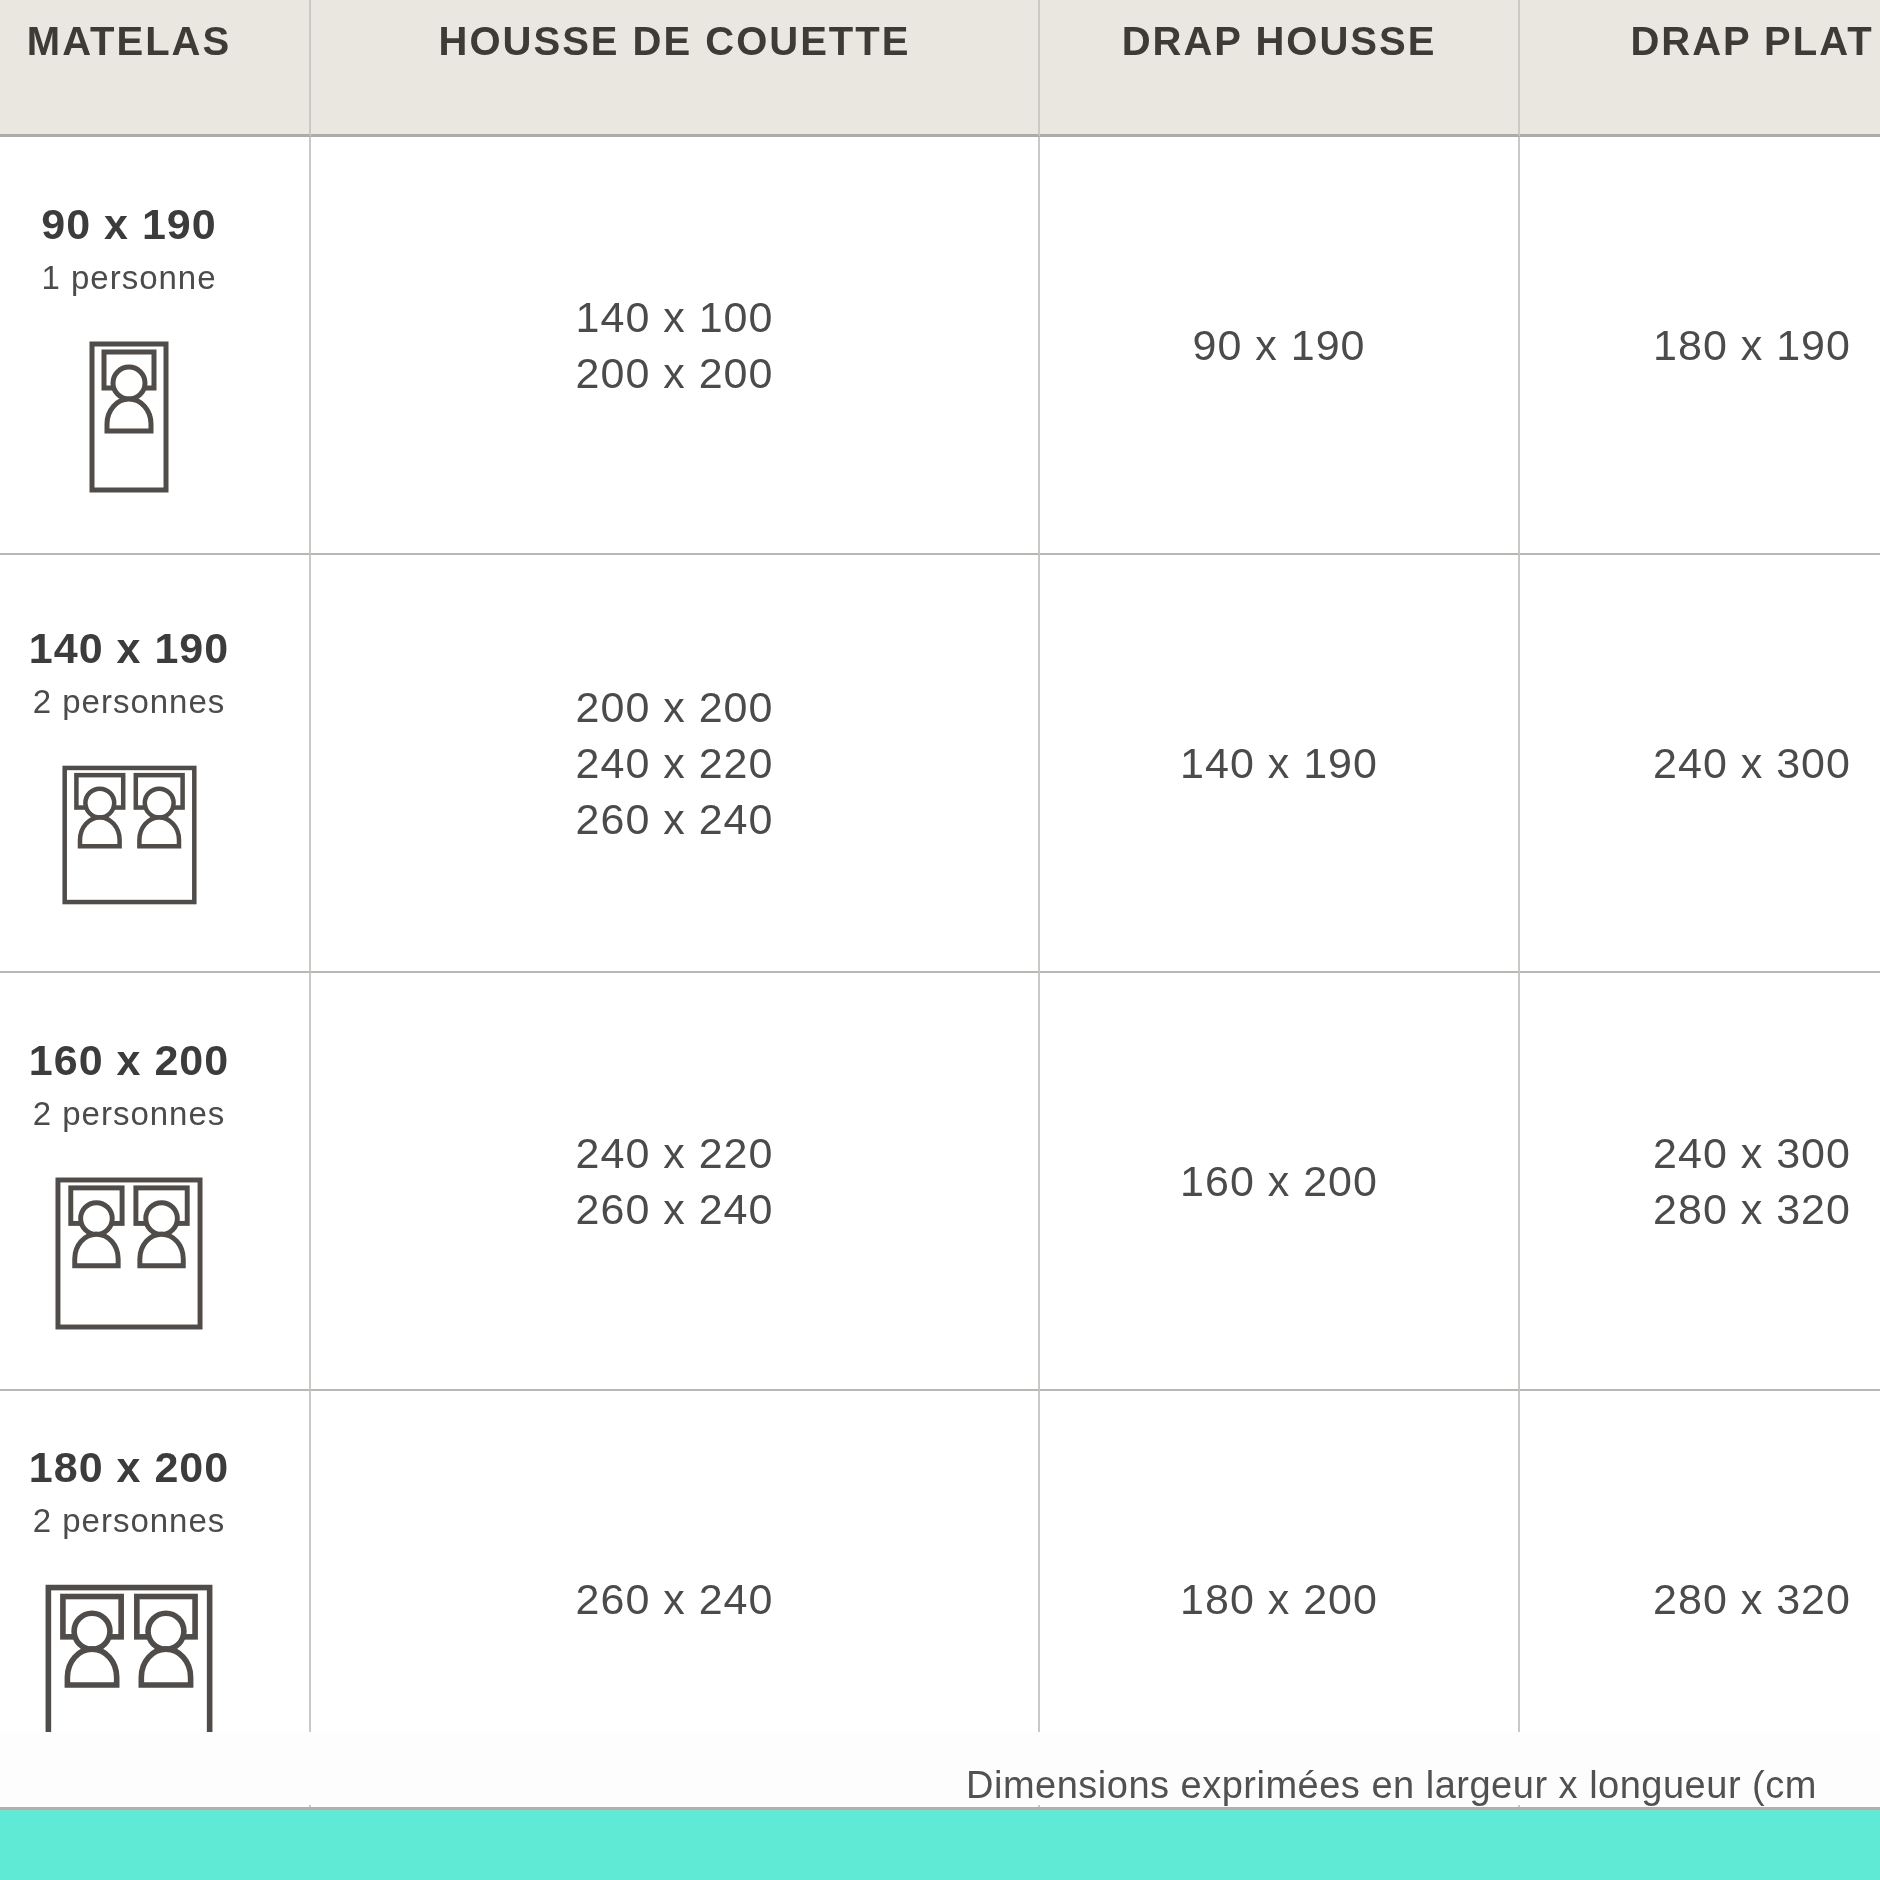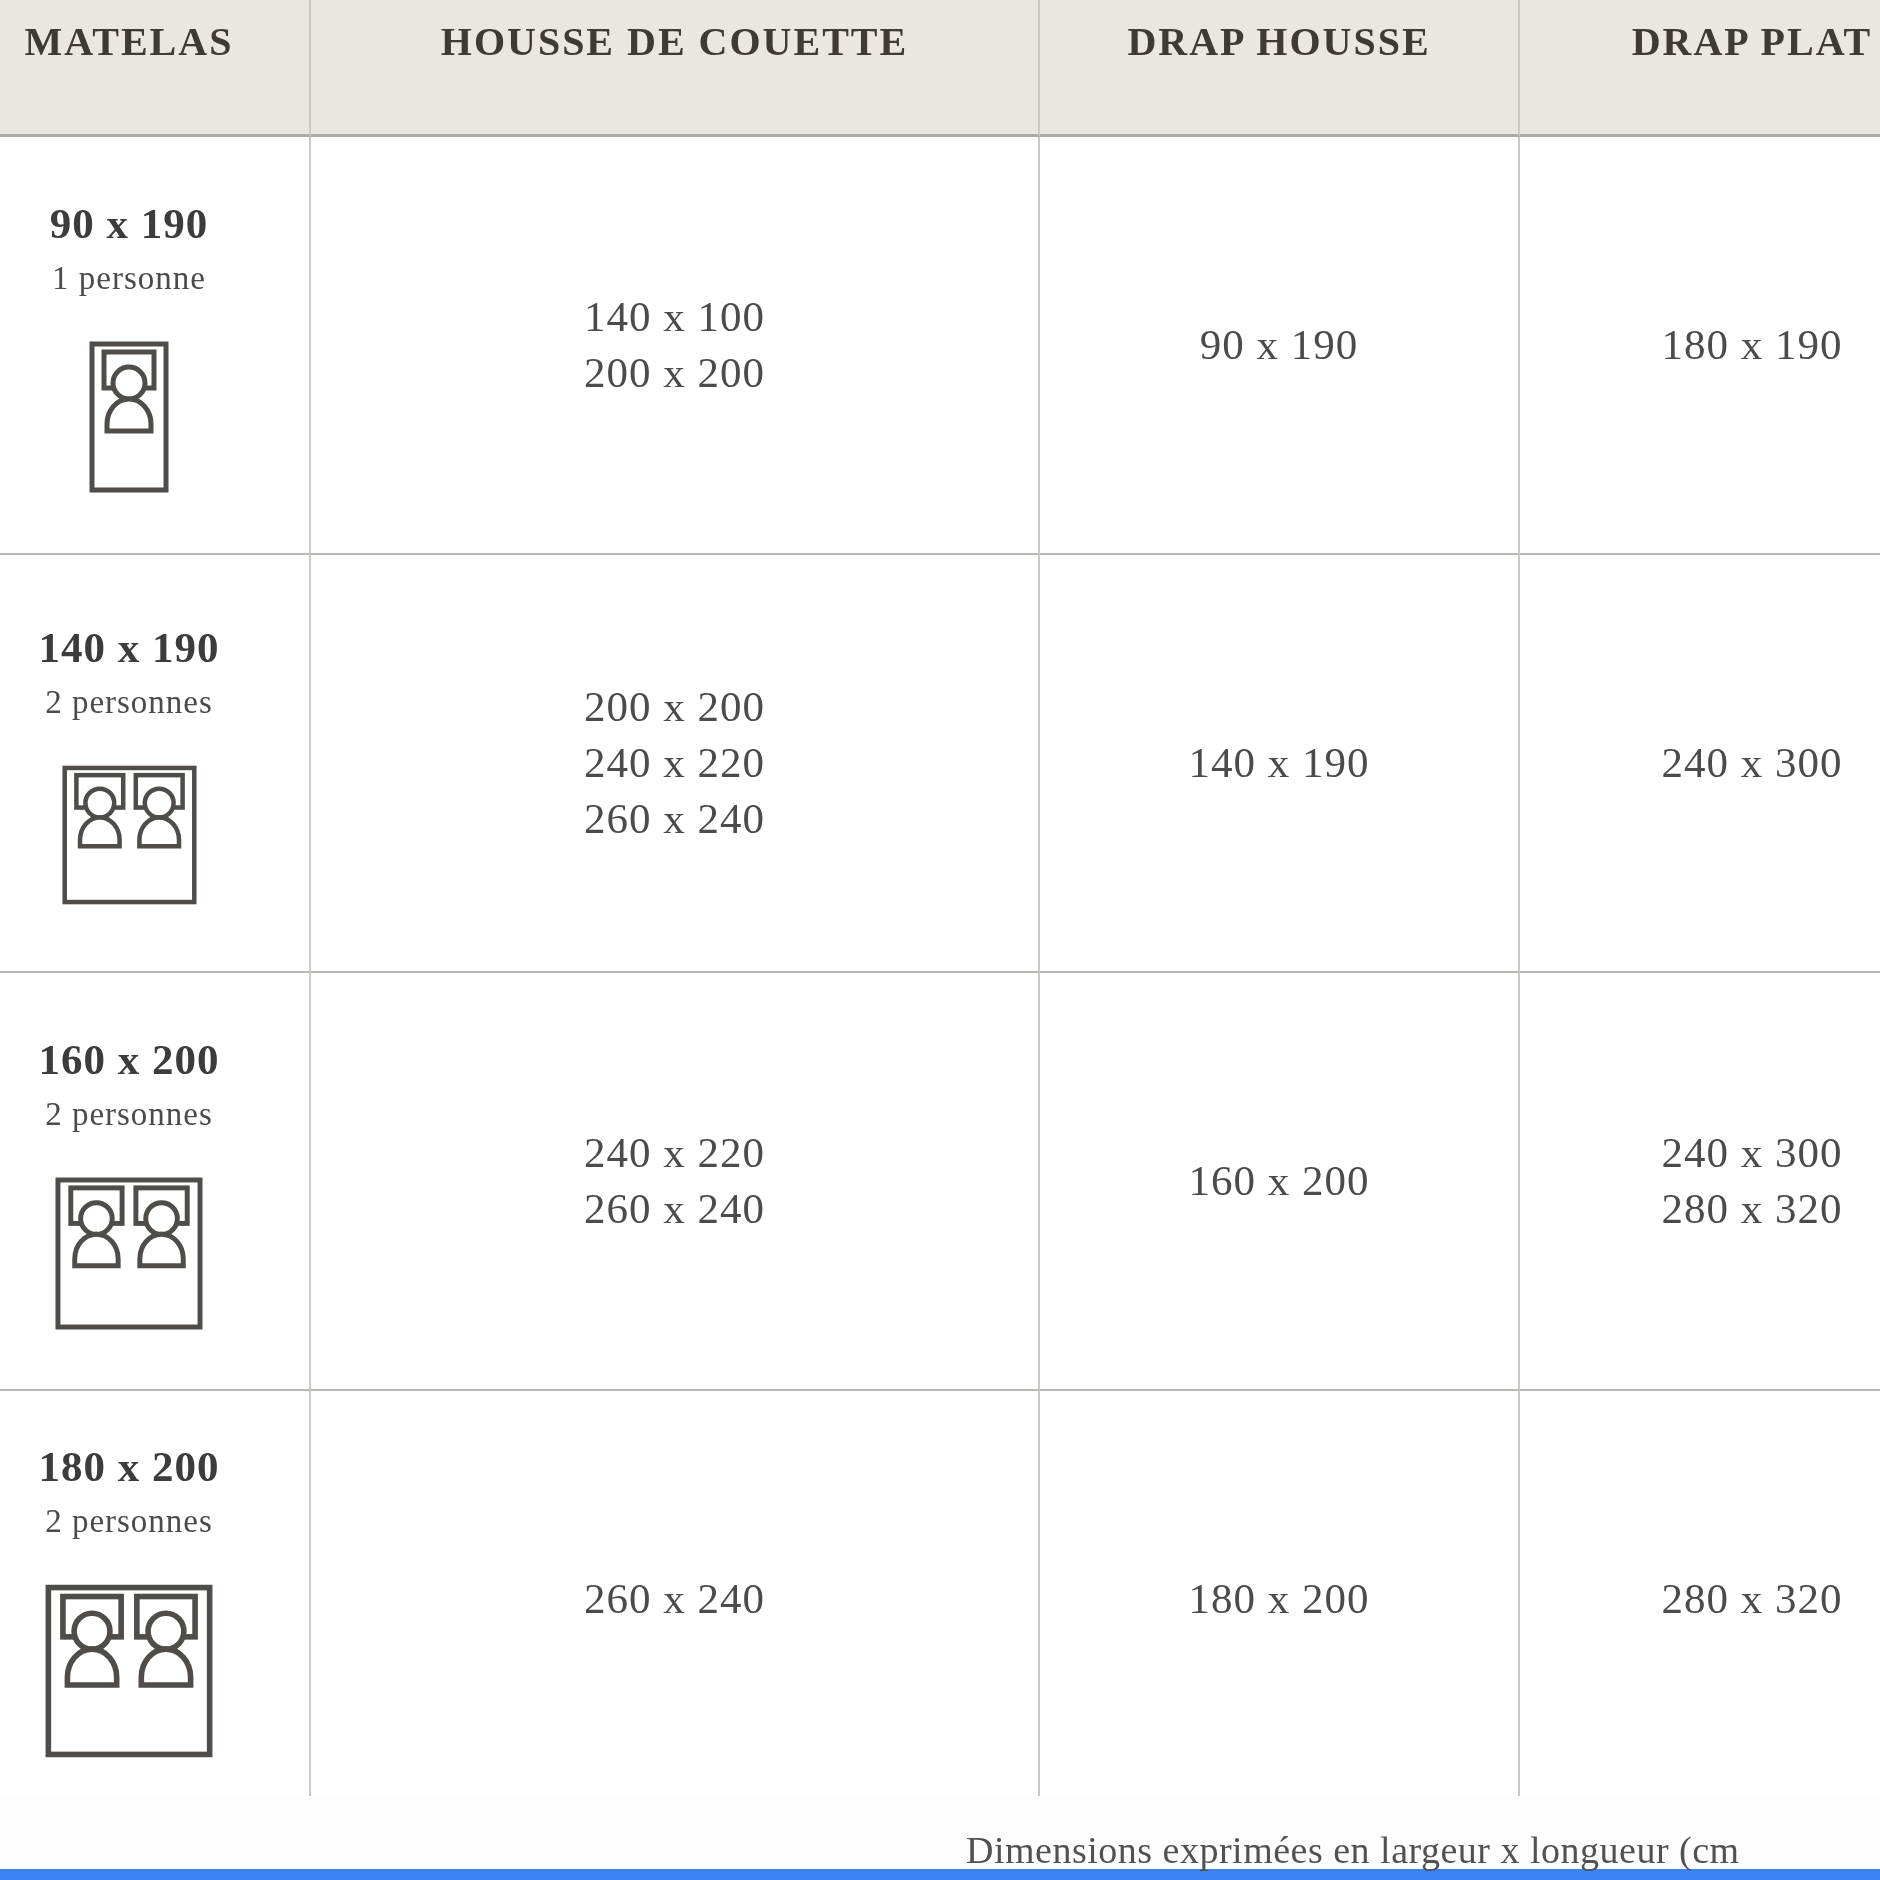"MATELAS" .page { background: #3b82f6 -> #5eead4; font-family: Liberation Serif, serif -> Liberation Sans, sans-serif }
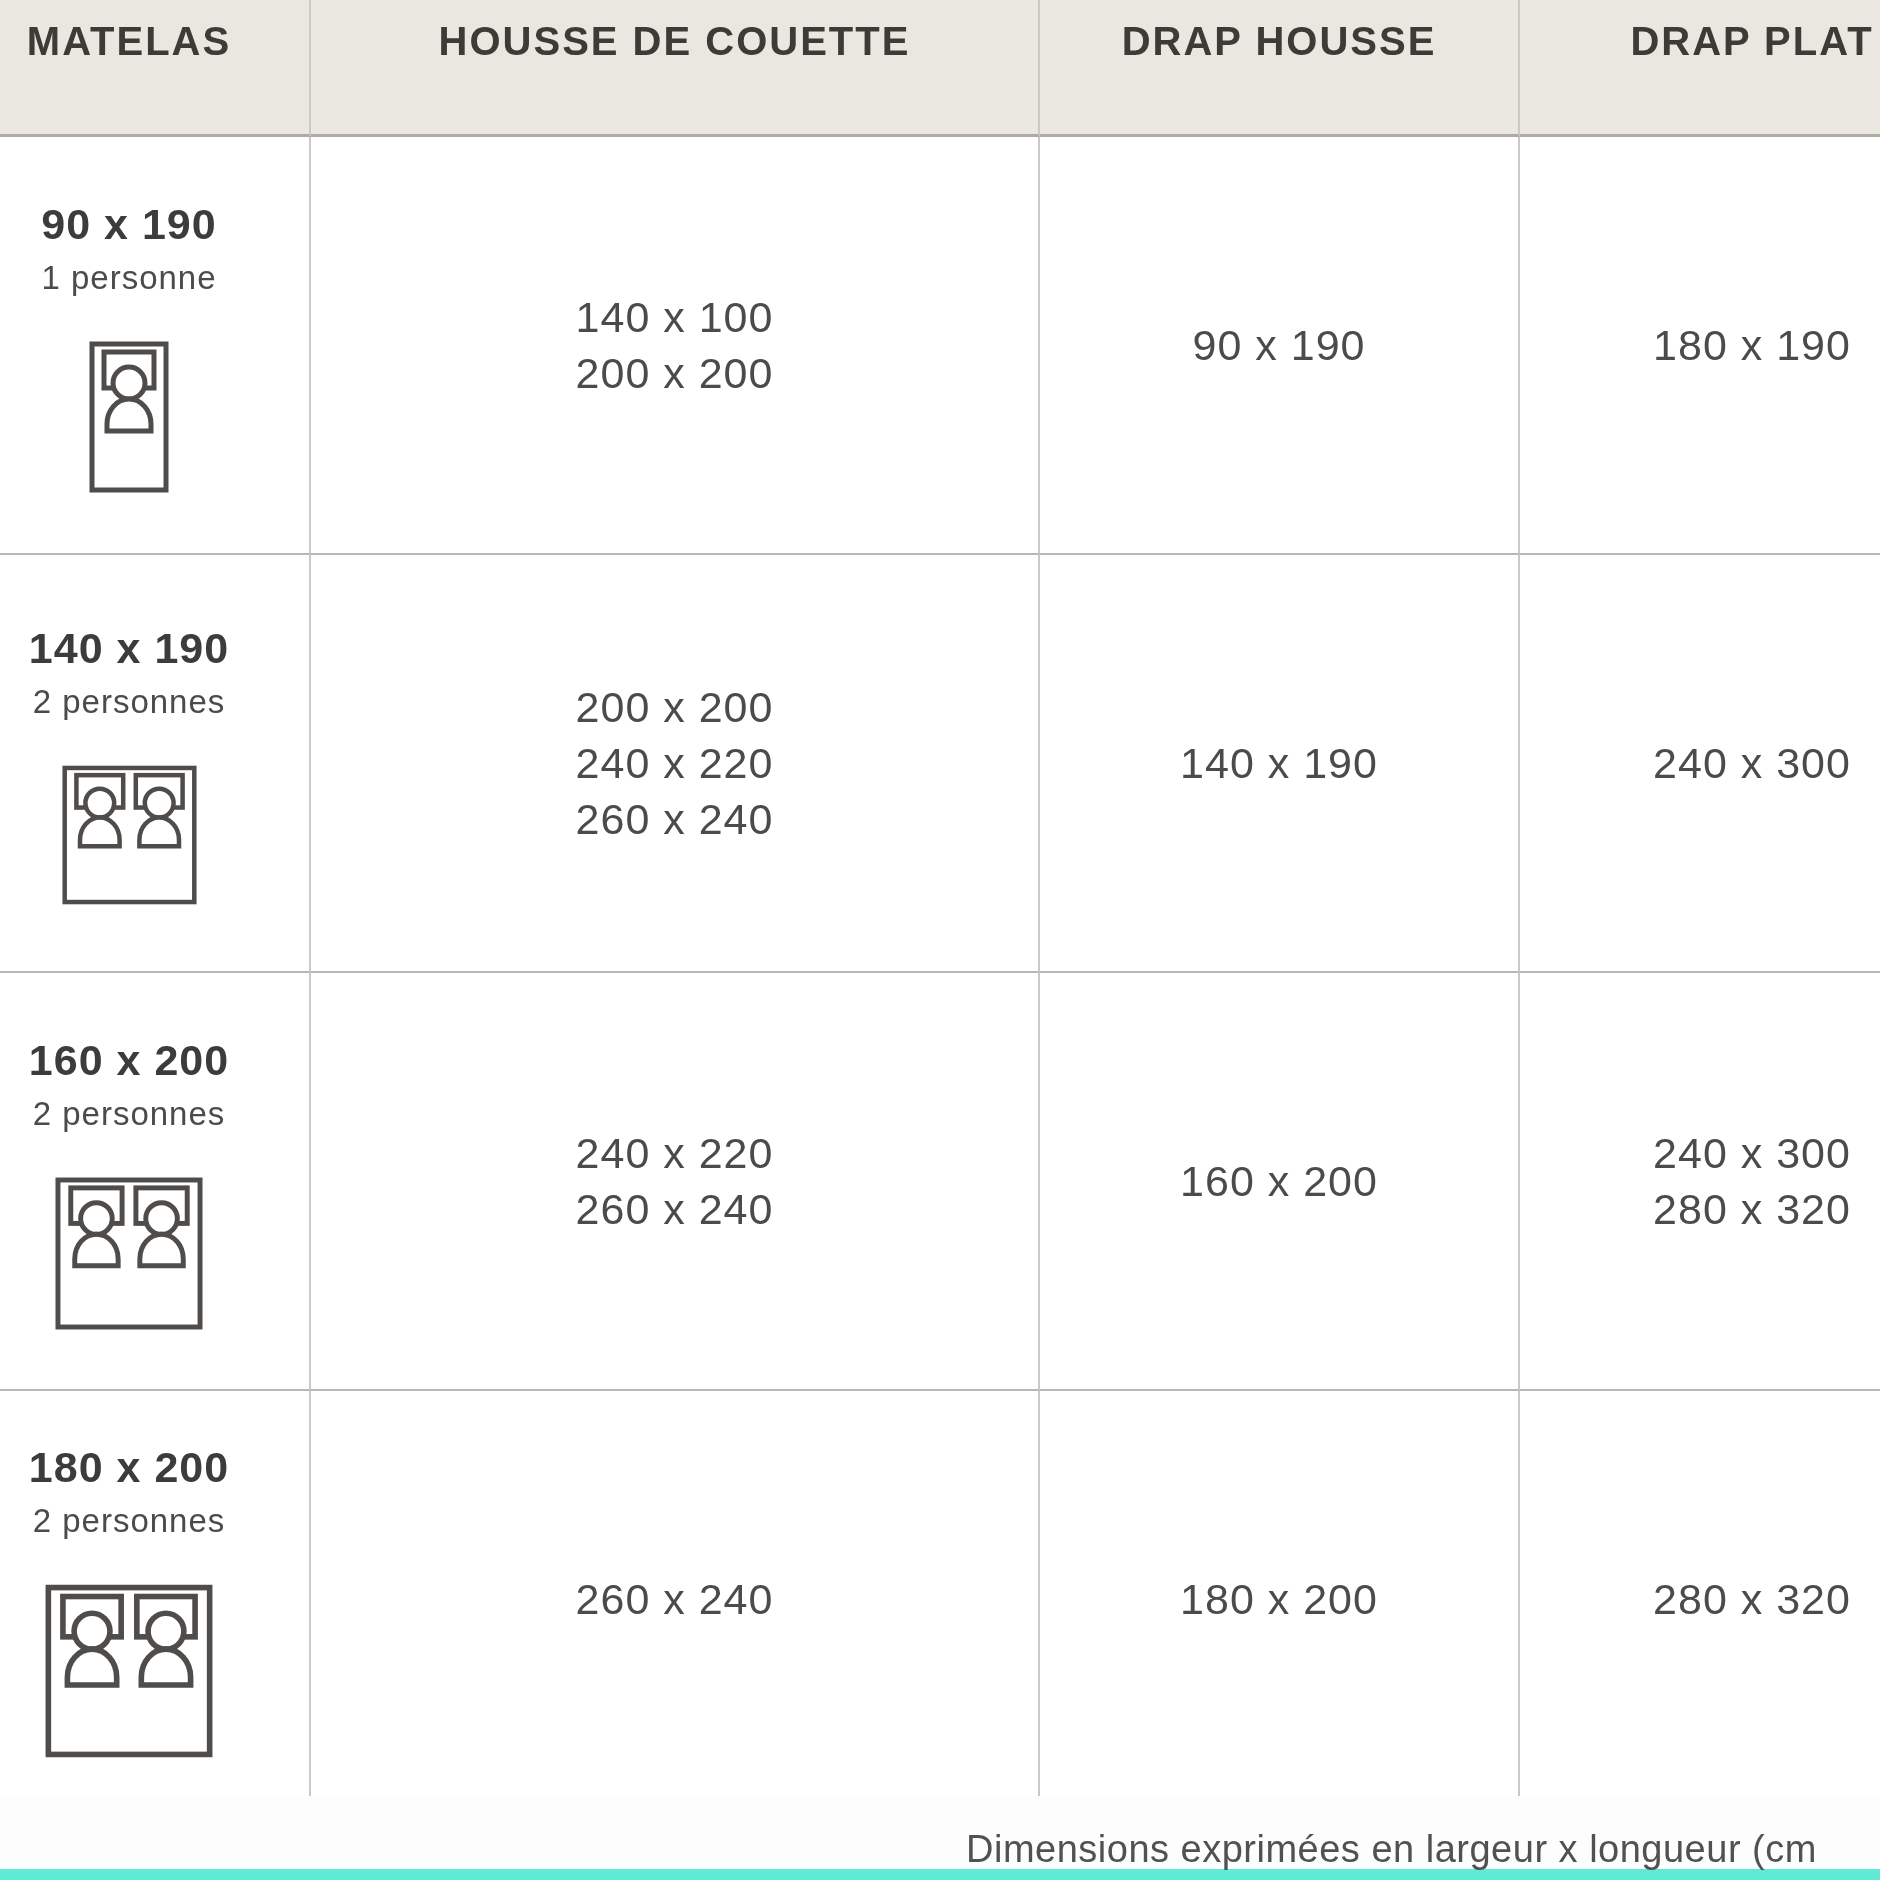"Dimensions exprimées en largeur x" .footnote-bar { top: 1796px -> 1732px }
